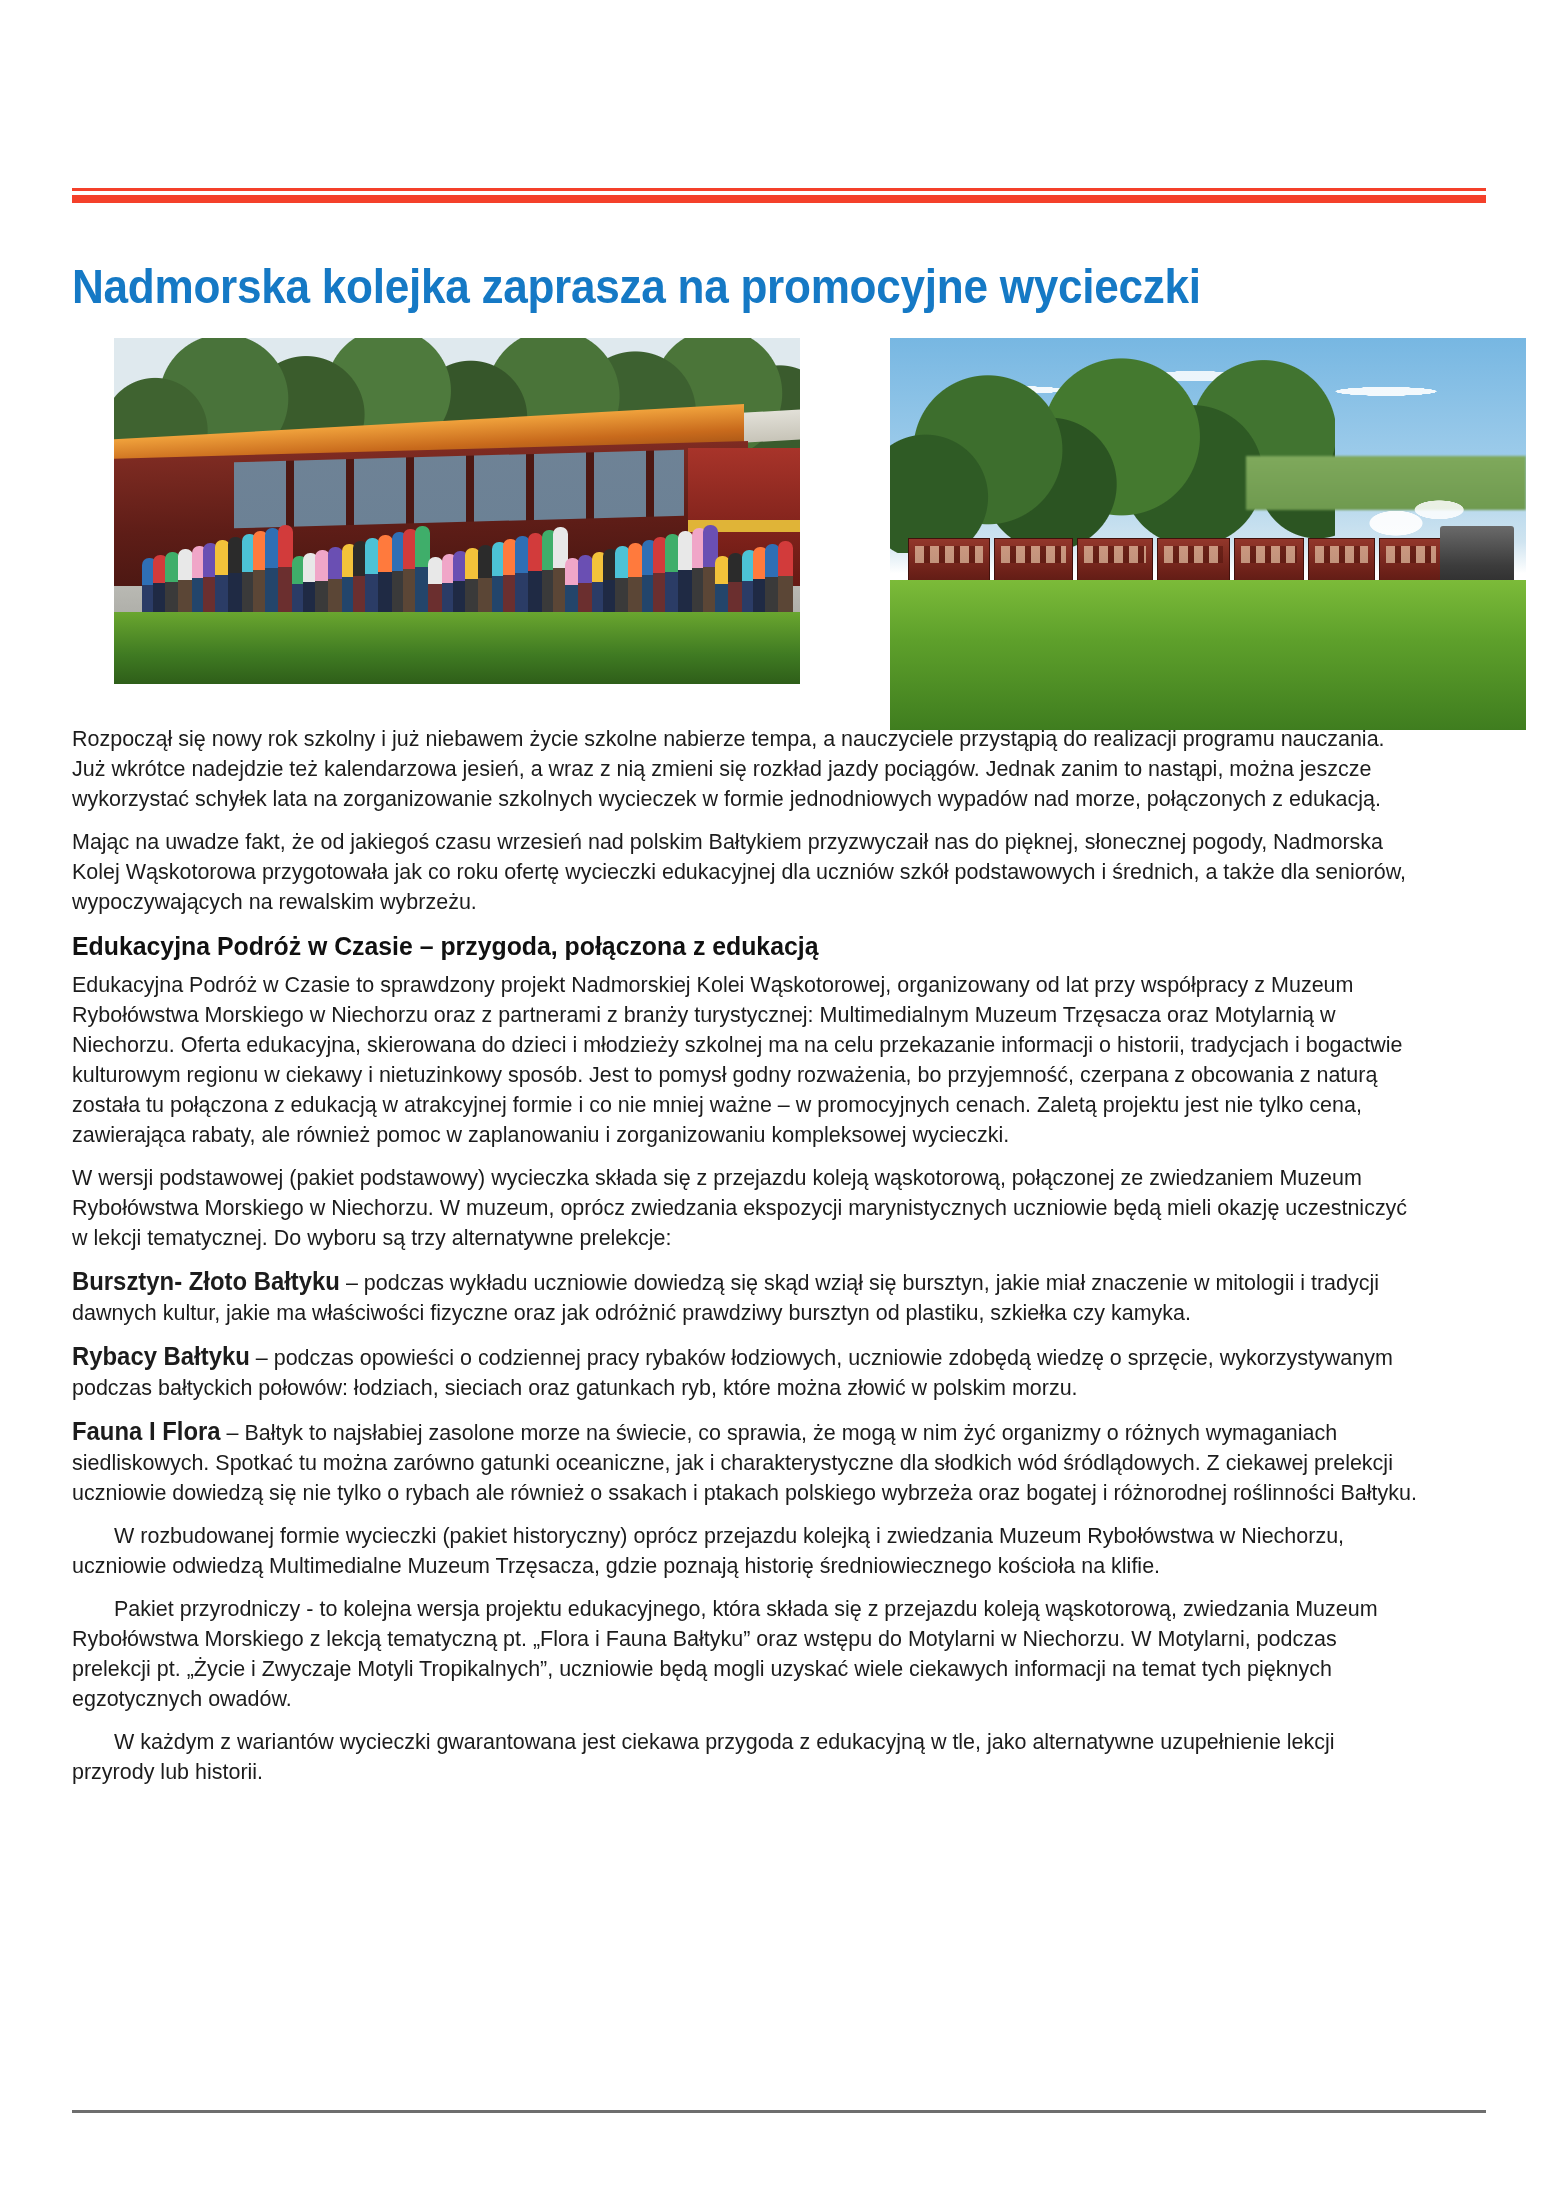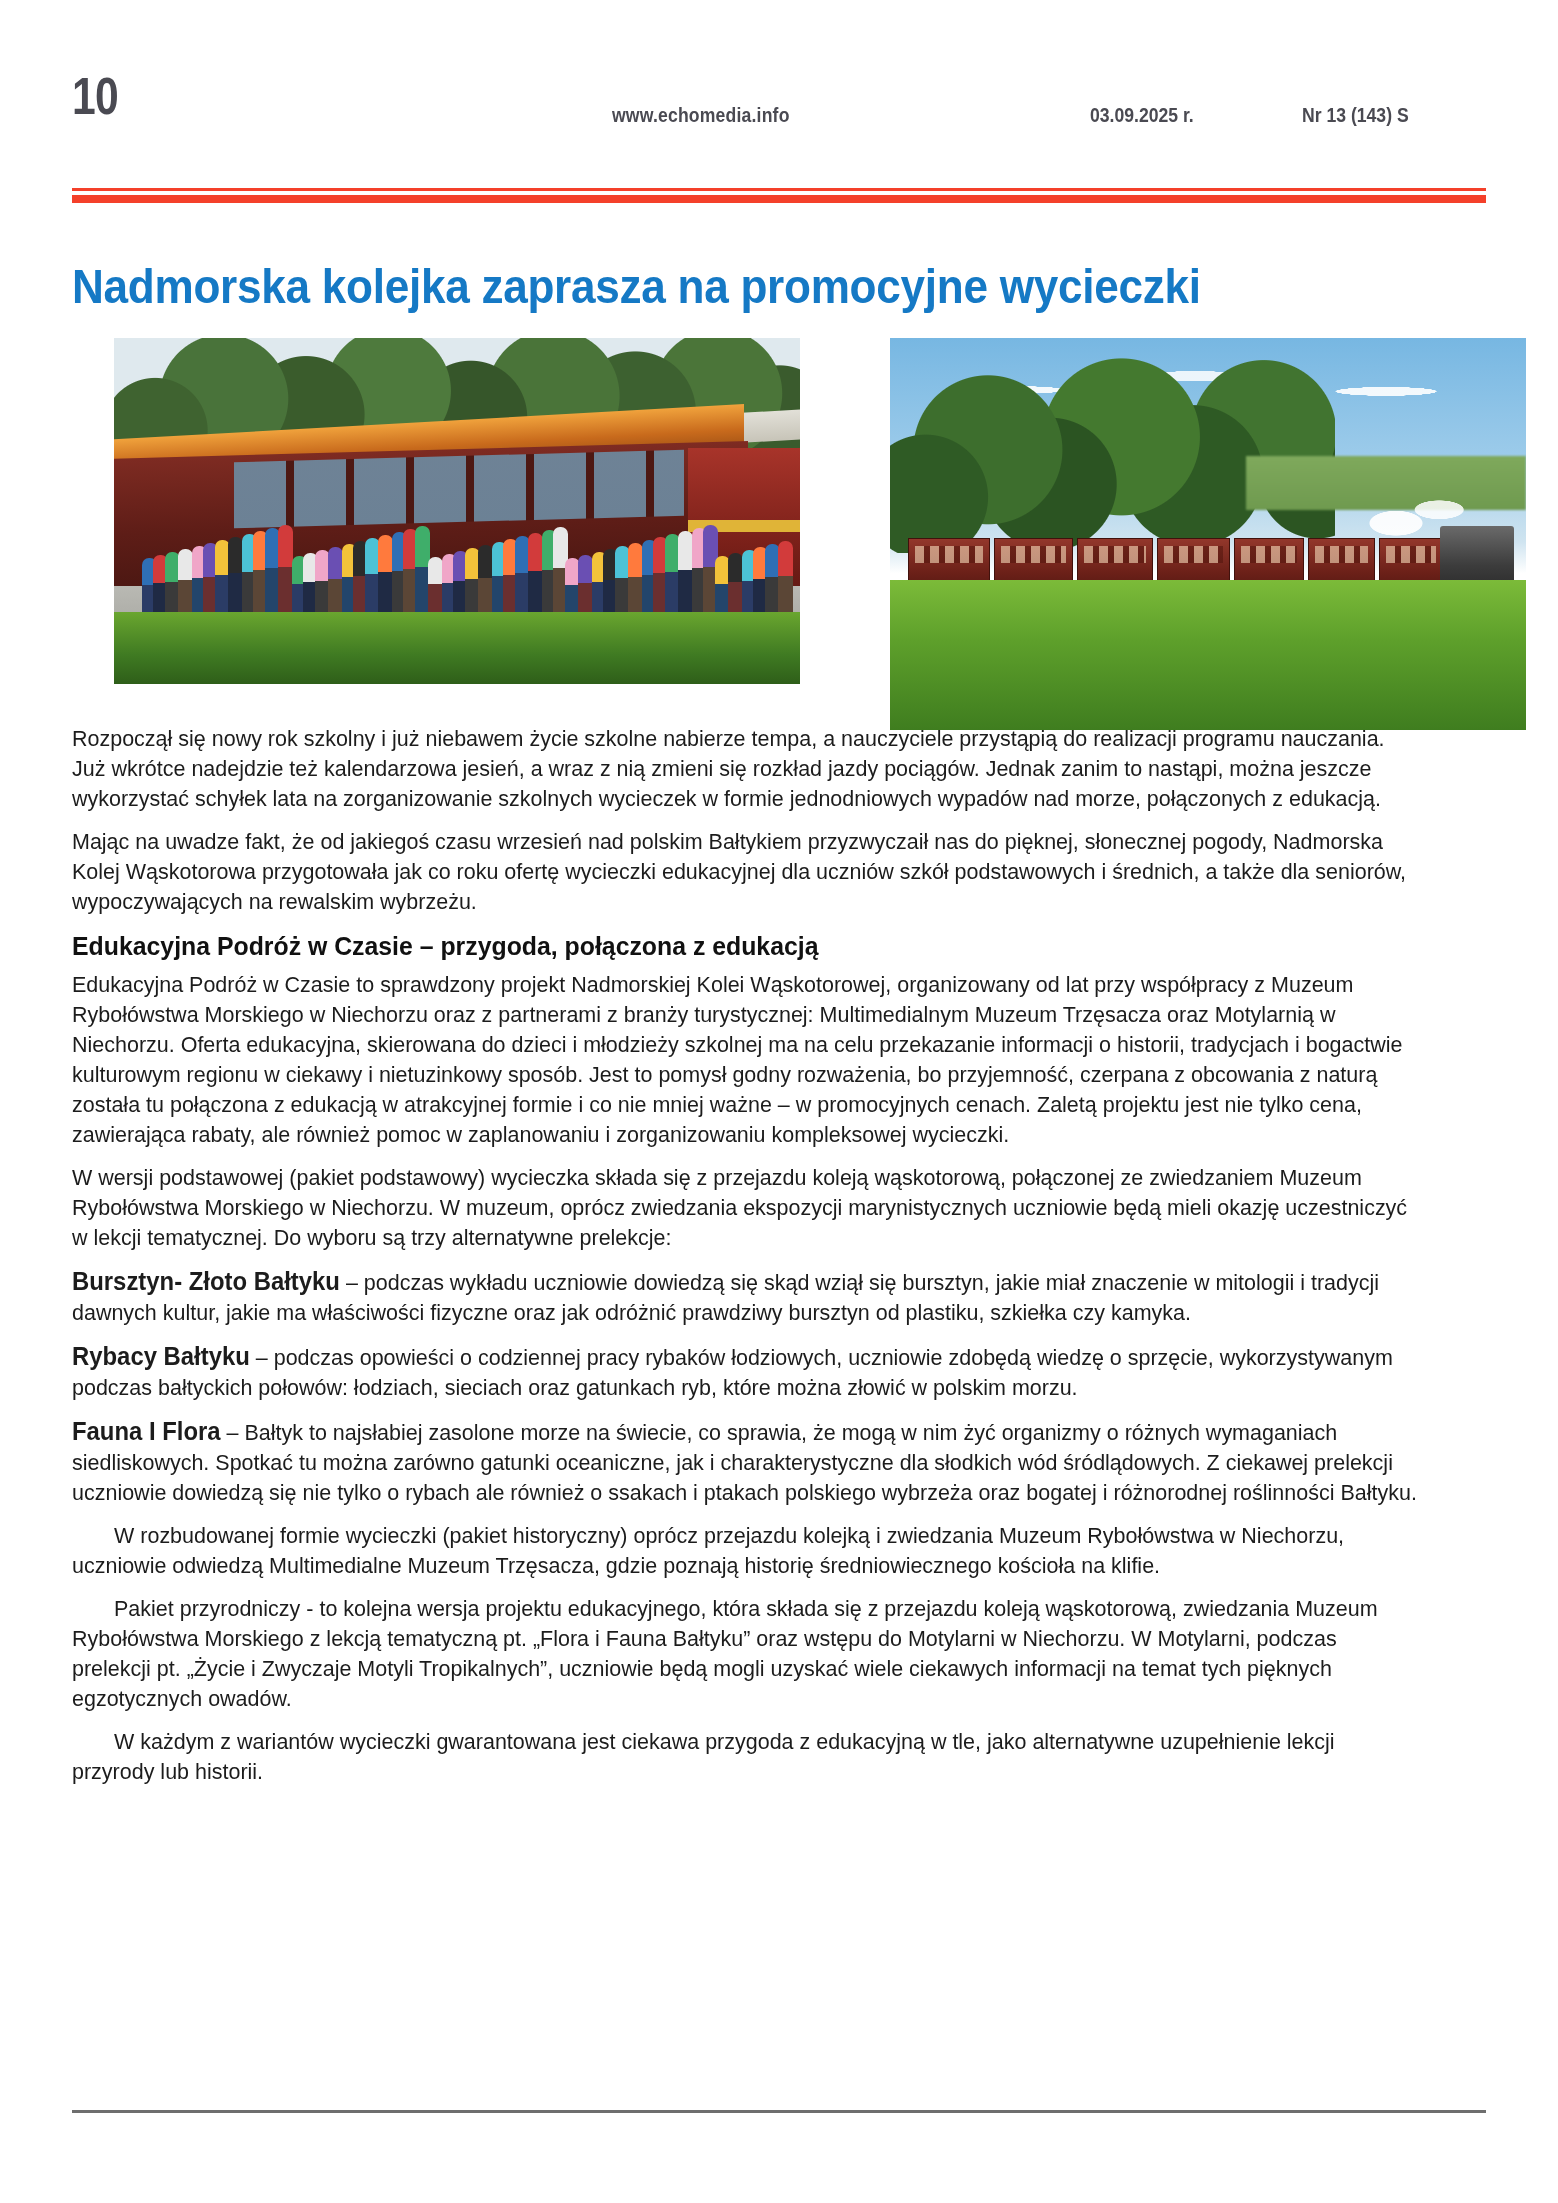"10" div.masthead { html: <div> <div>10</div> <div>www.echomedia.info</div> <div>03.09.2025 r.</div> <div>Nr 13 (143) S</div> </div> -> none }
